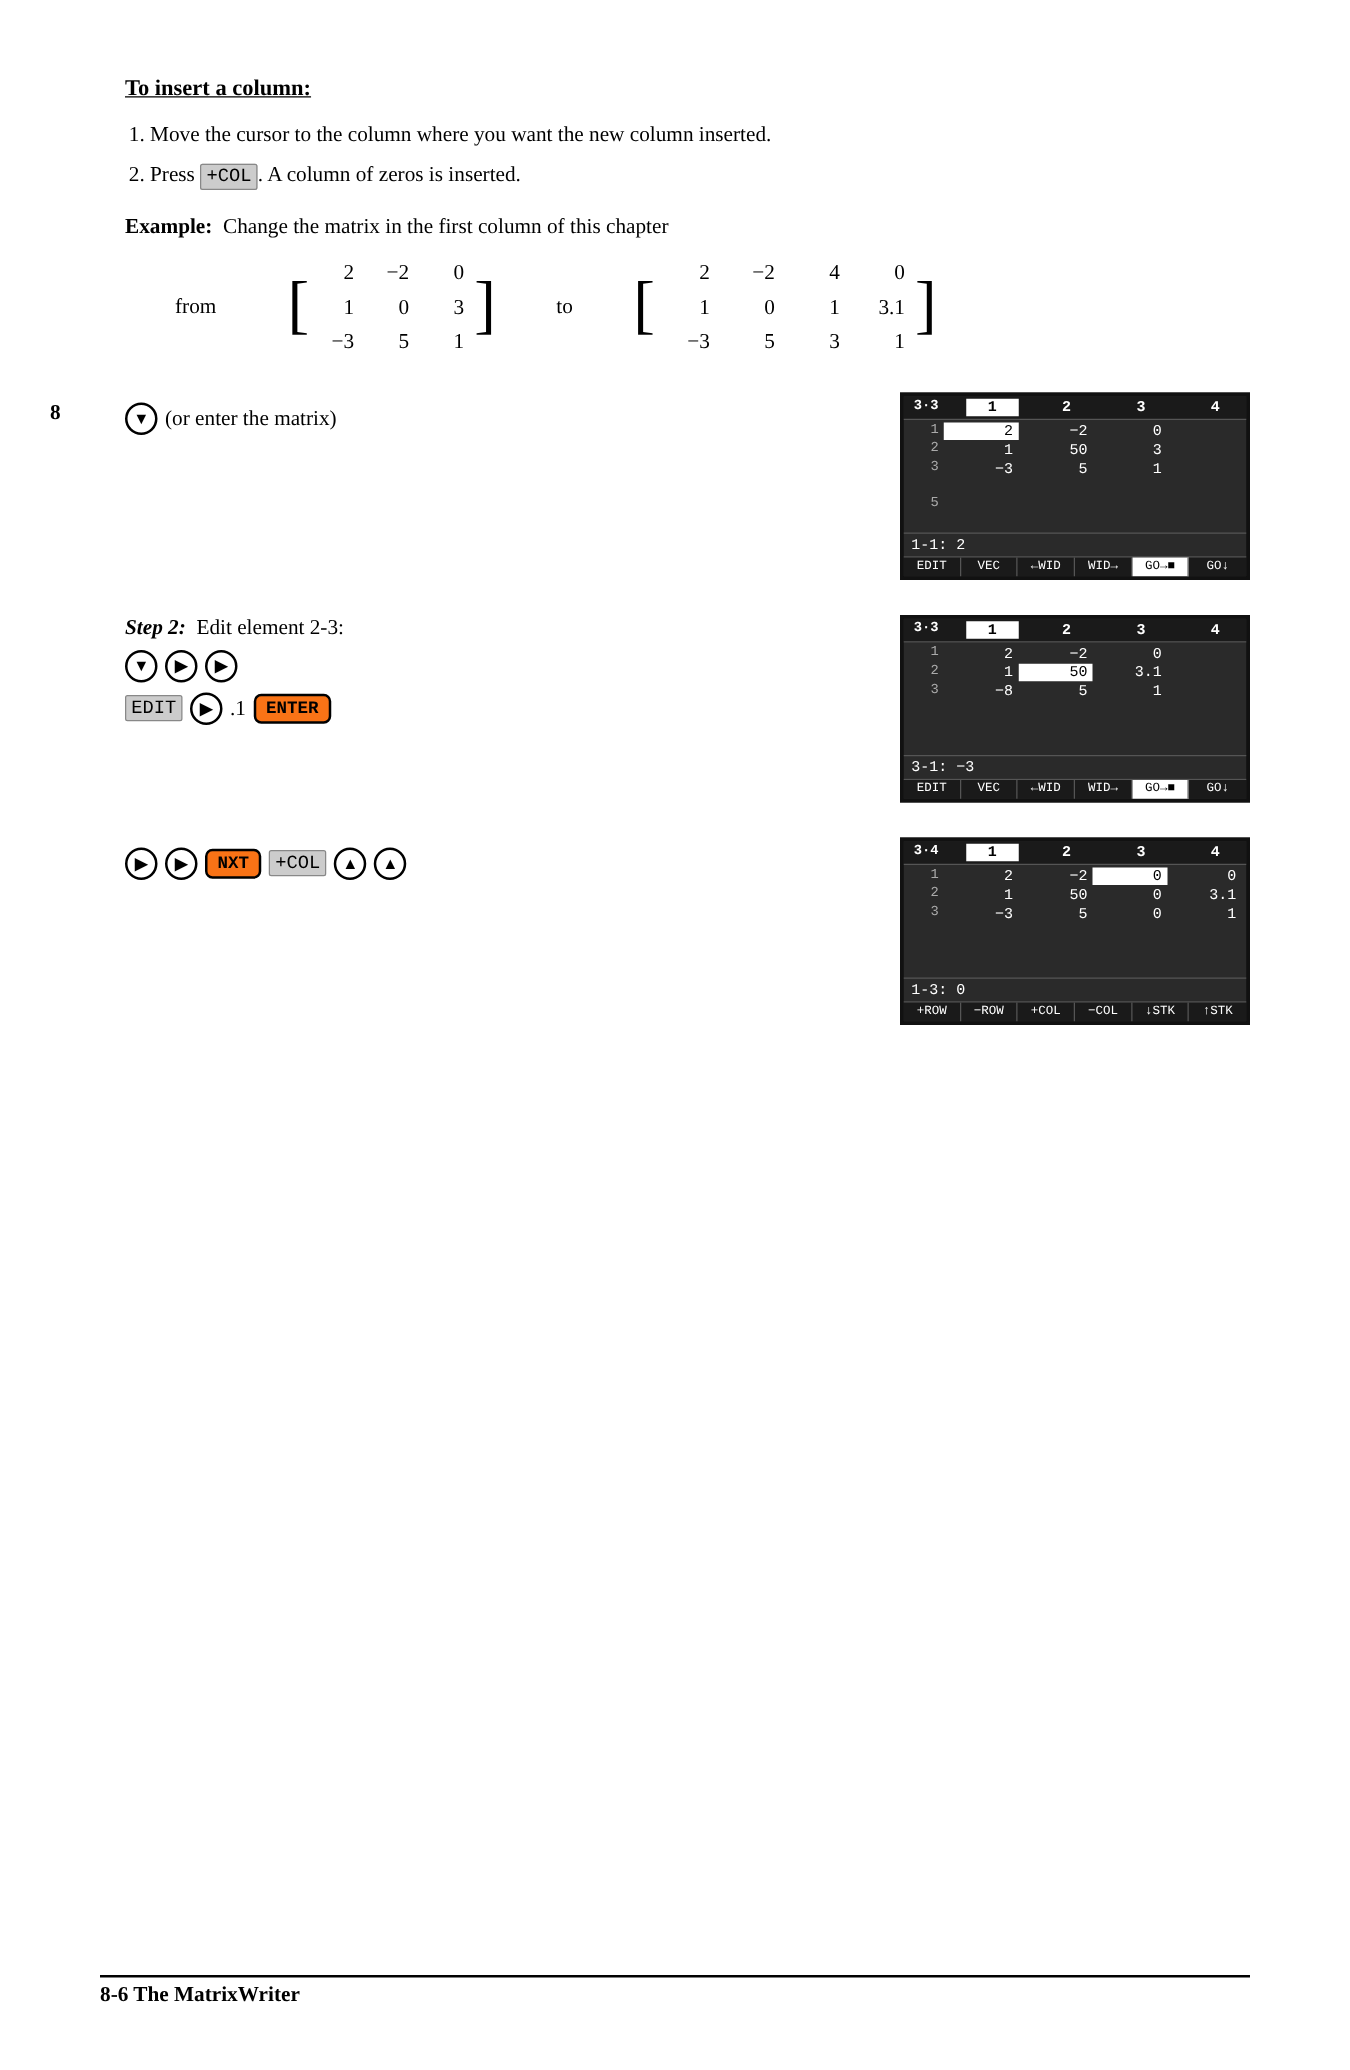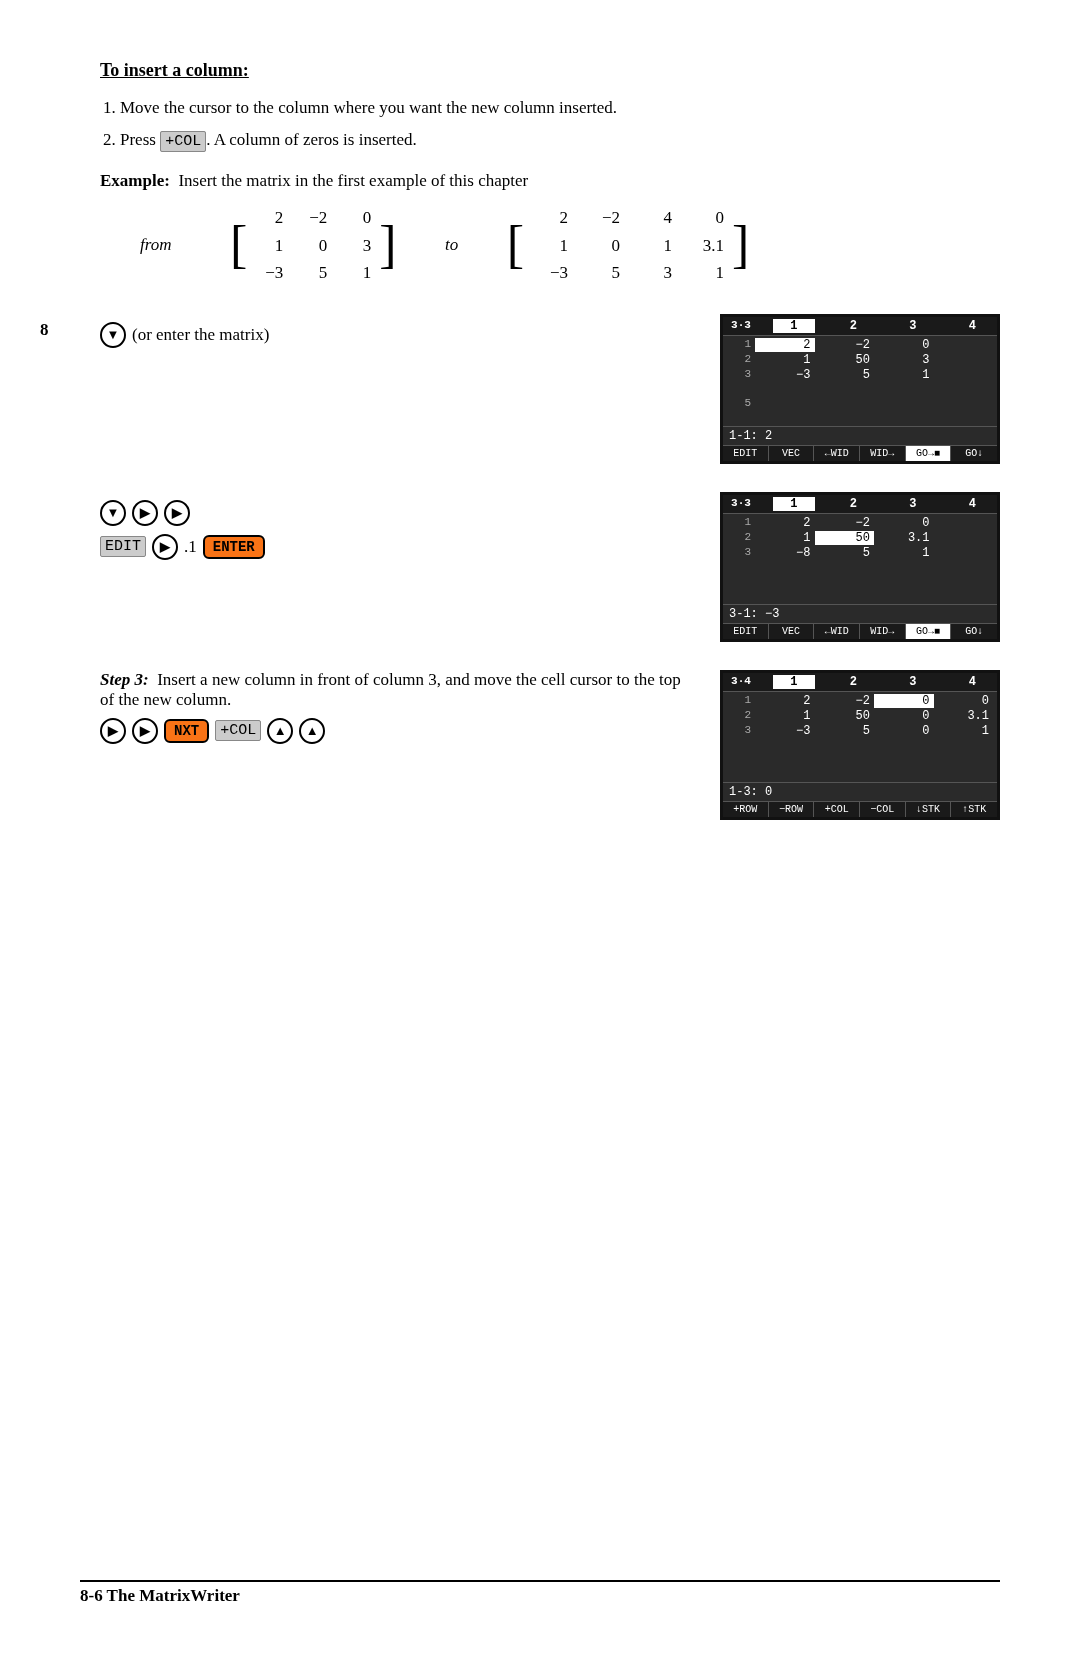"Insert the matrix in the" span { text: Insert the matrix in the first example -> Change the matrix in the first column }
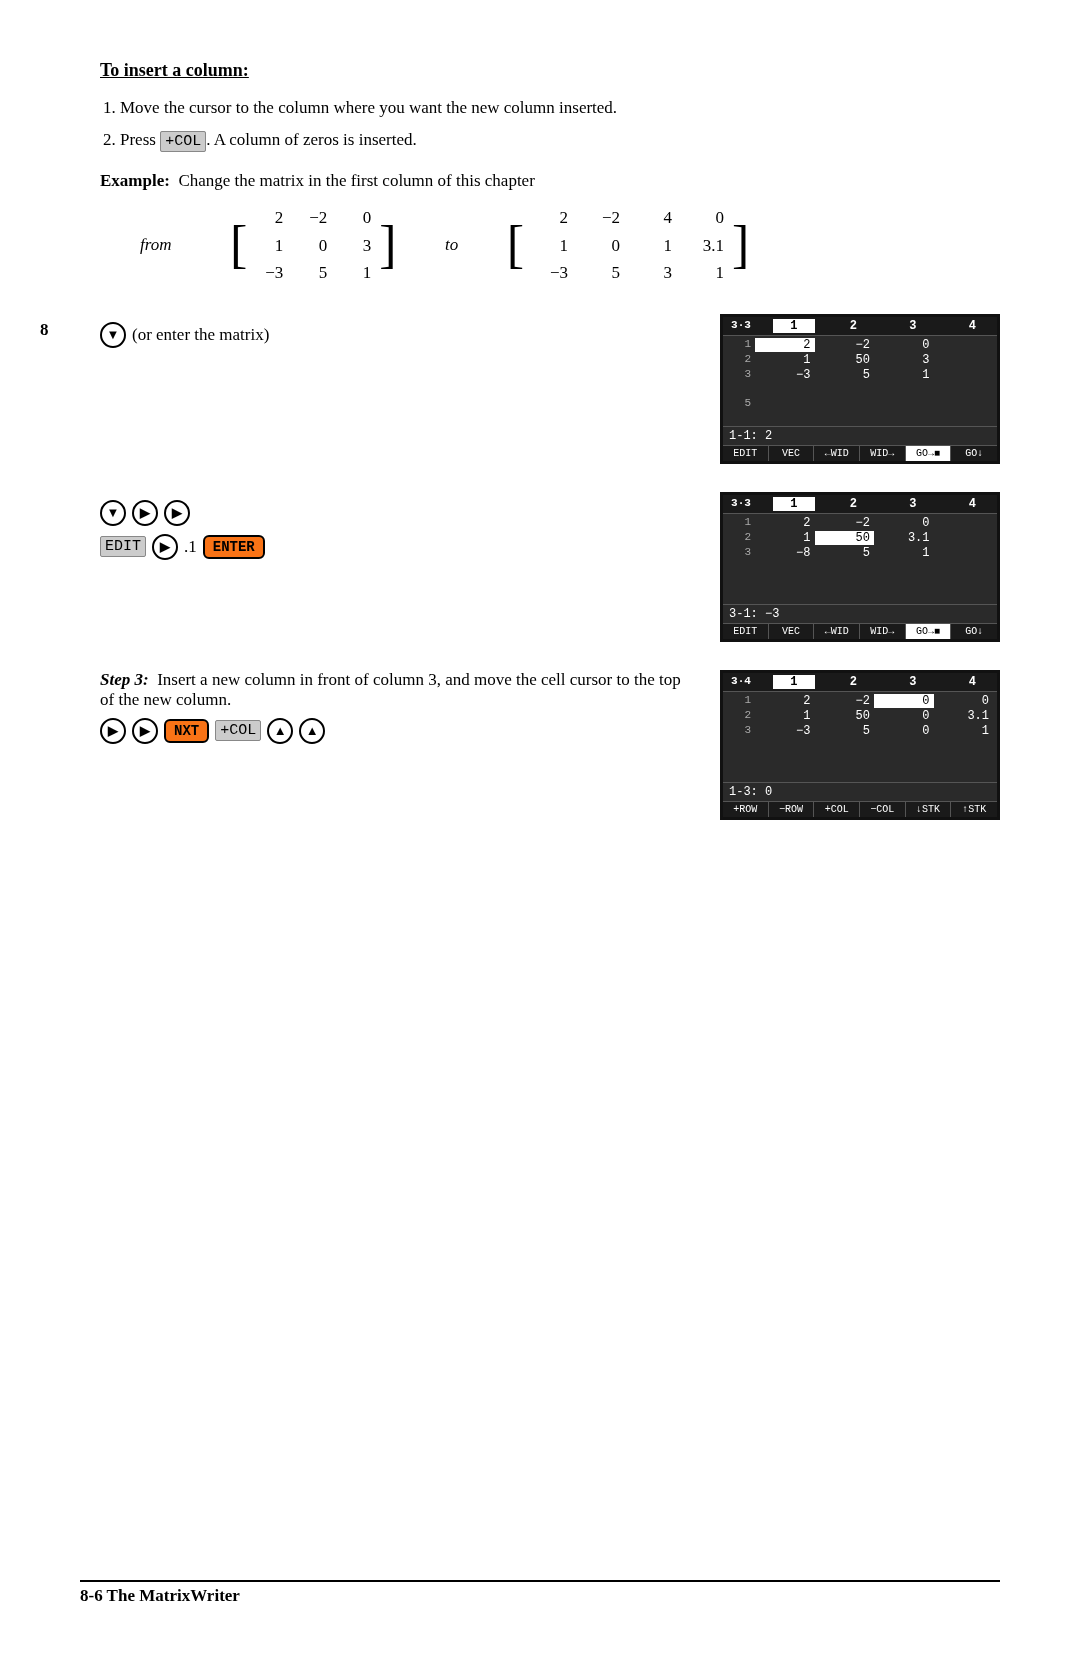"from" .matrix-label { font-style: italic -> none }
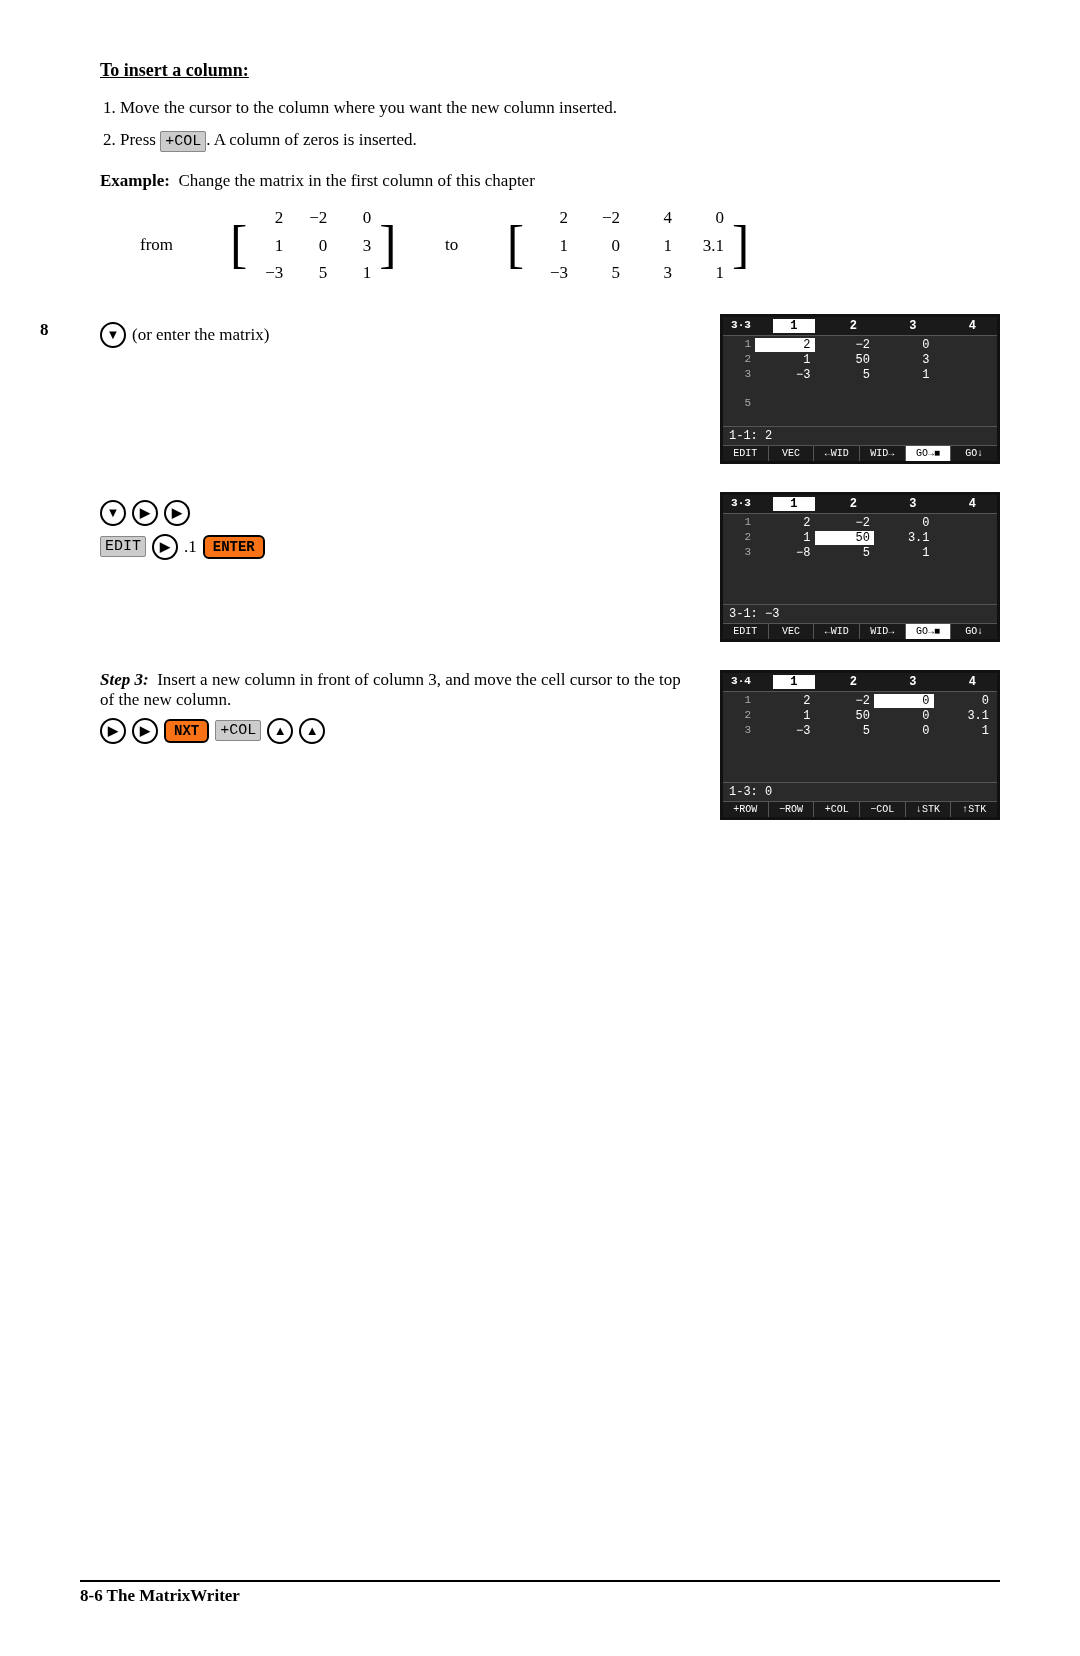"Step 2: Edit element 2-3:" div.step-heading { html: none -> <div> <span>Step 2:</span>&nbsp; <span>Edit element 2-3:</span> </div> }
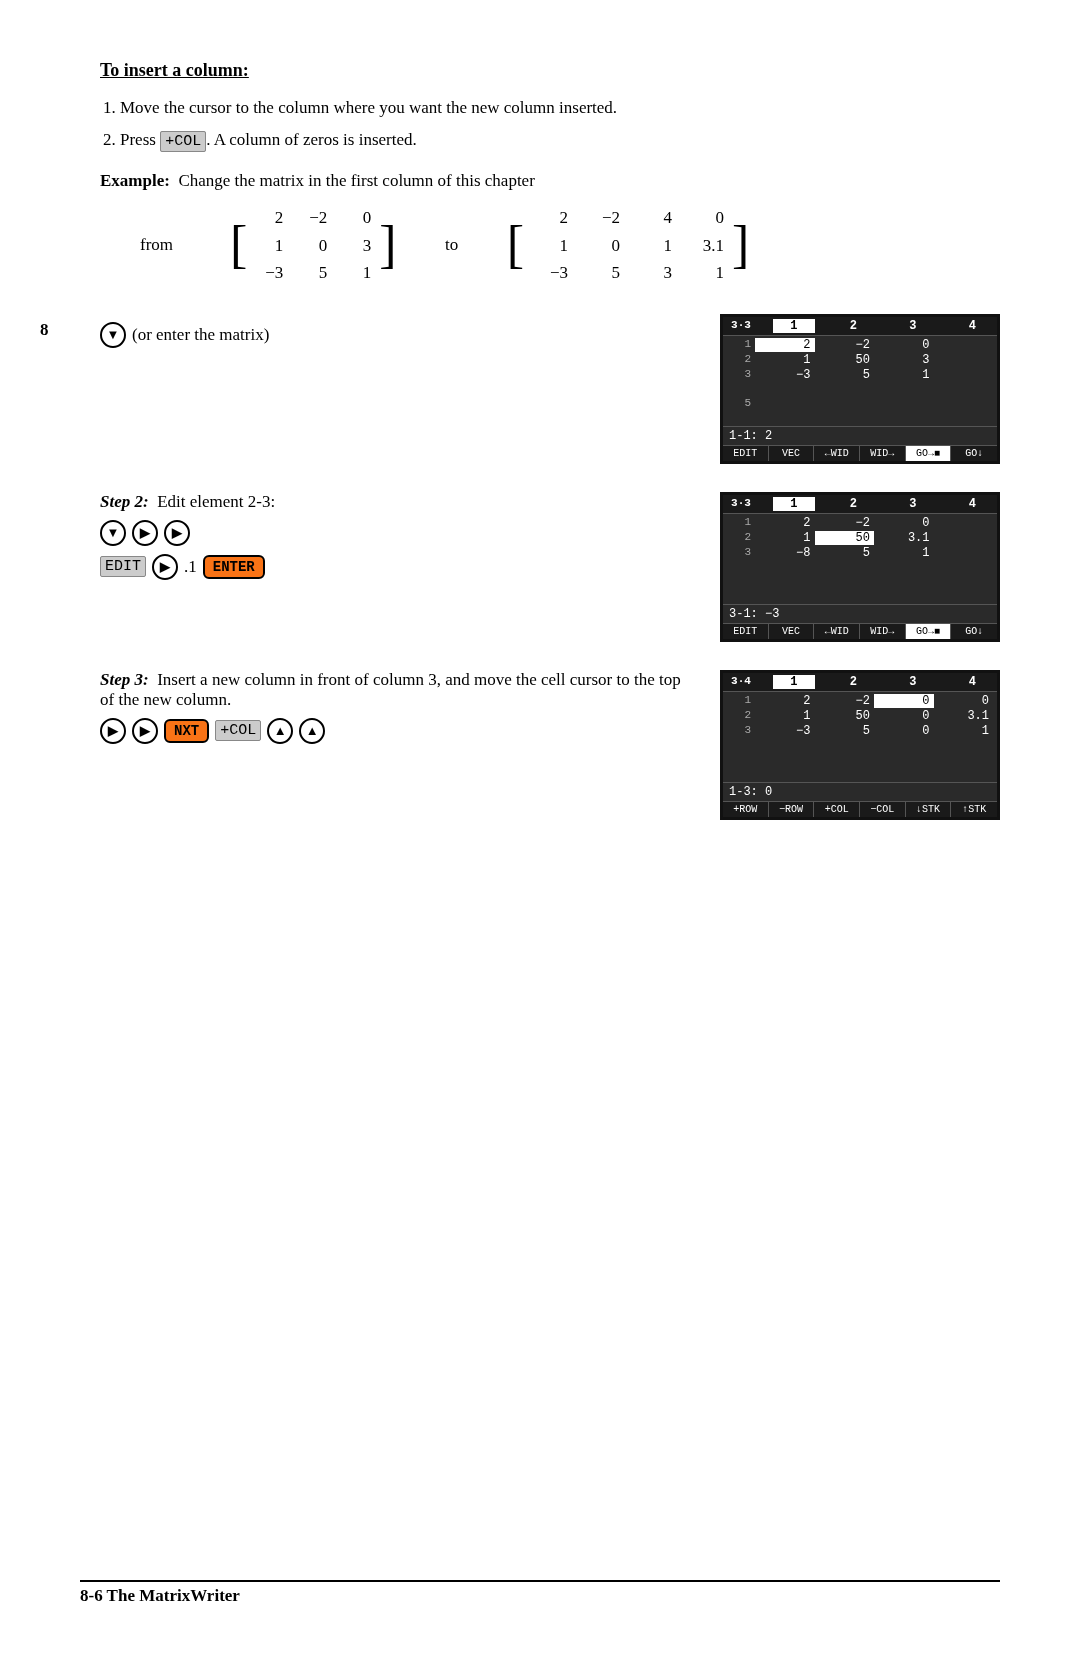"Step 3: Insert a new" div.step-heading { html: <div> <span>Step 3:</span>&nbsp; <span>Insert a new column in front of column 3, and move the cell cursor to the top of the new column.</span> </div> -> none }
